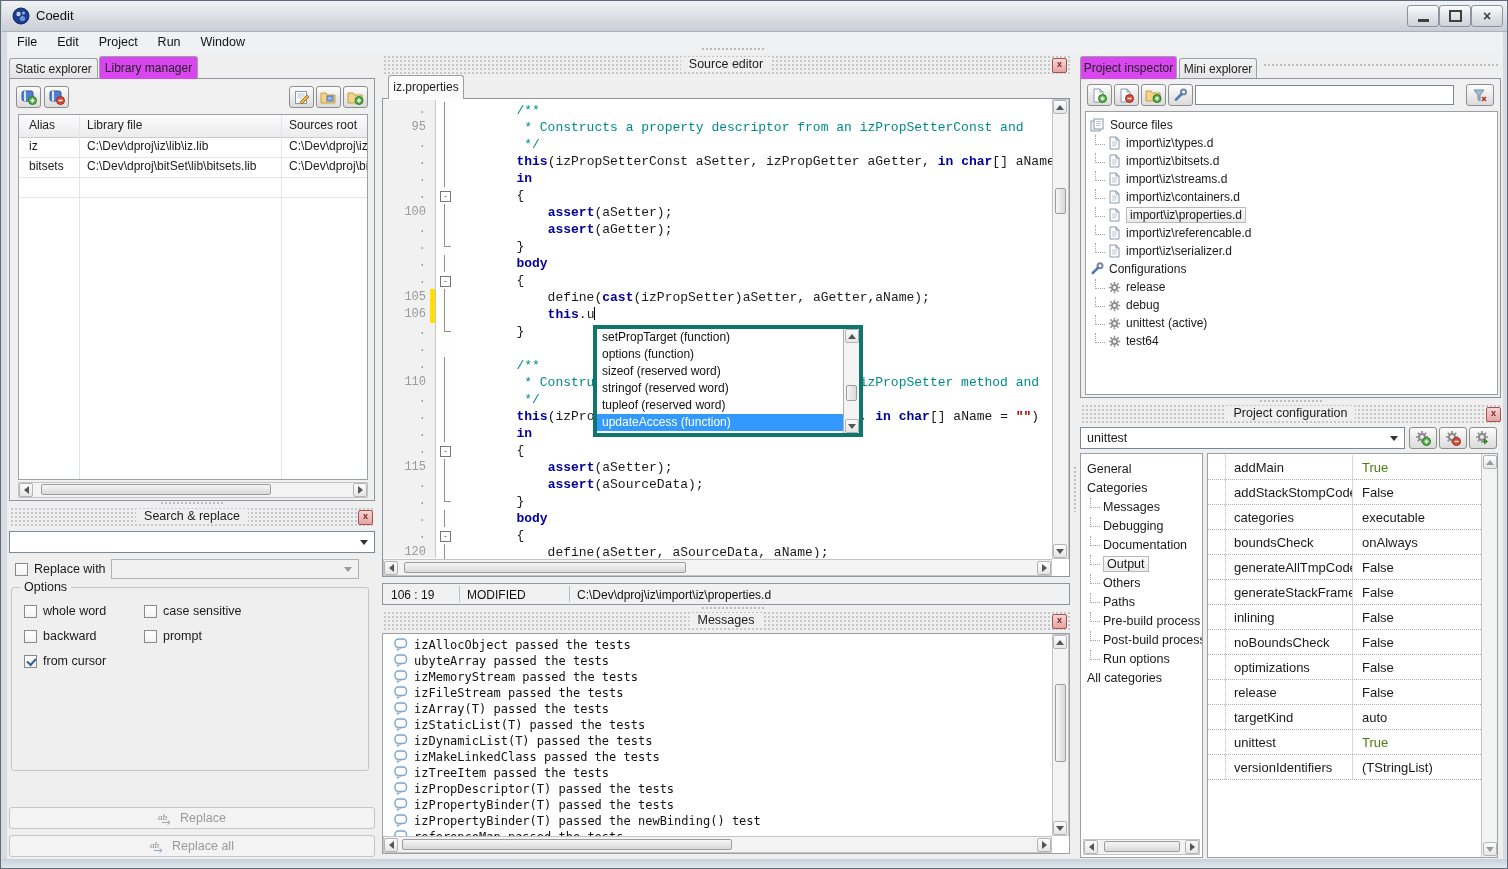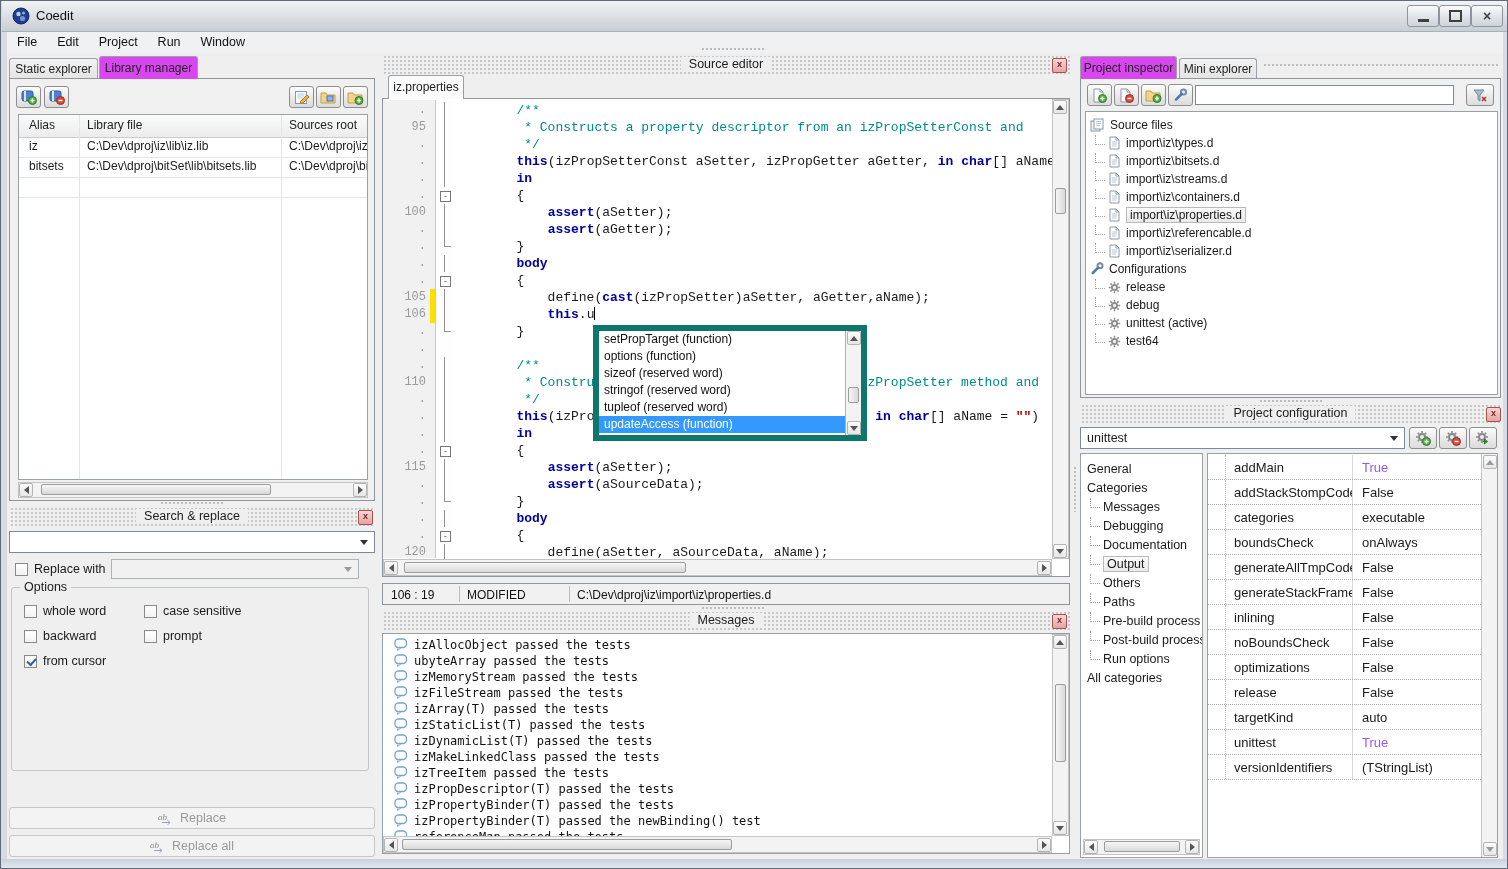"setPropTarget (function)" #popup { border: 6px solid #0f766e -> 4px solid #0f766e }
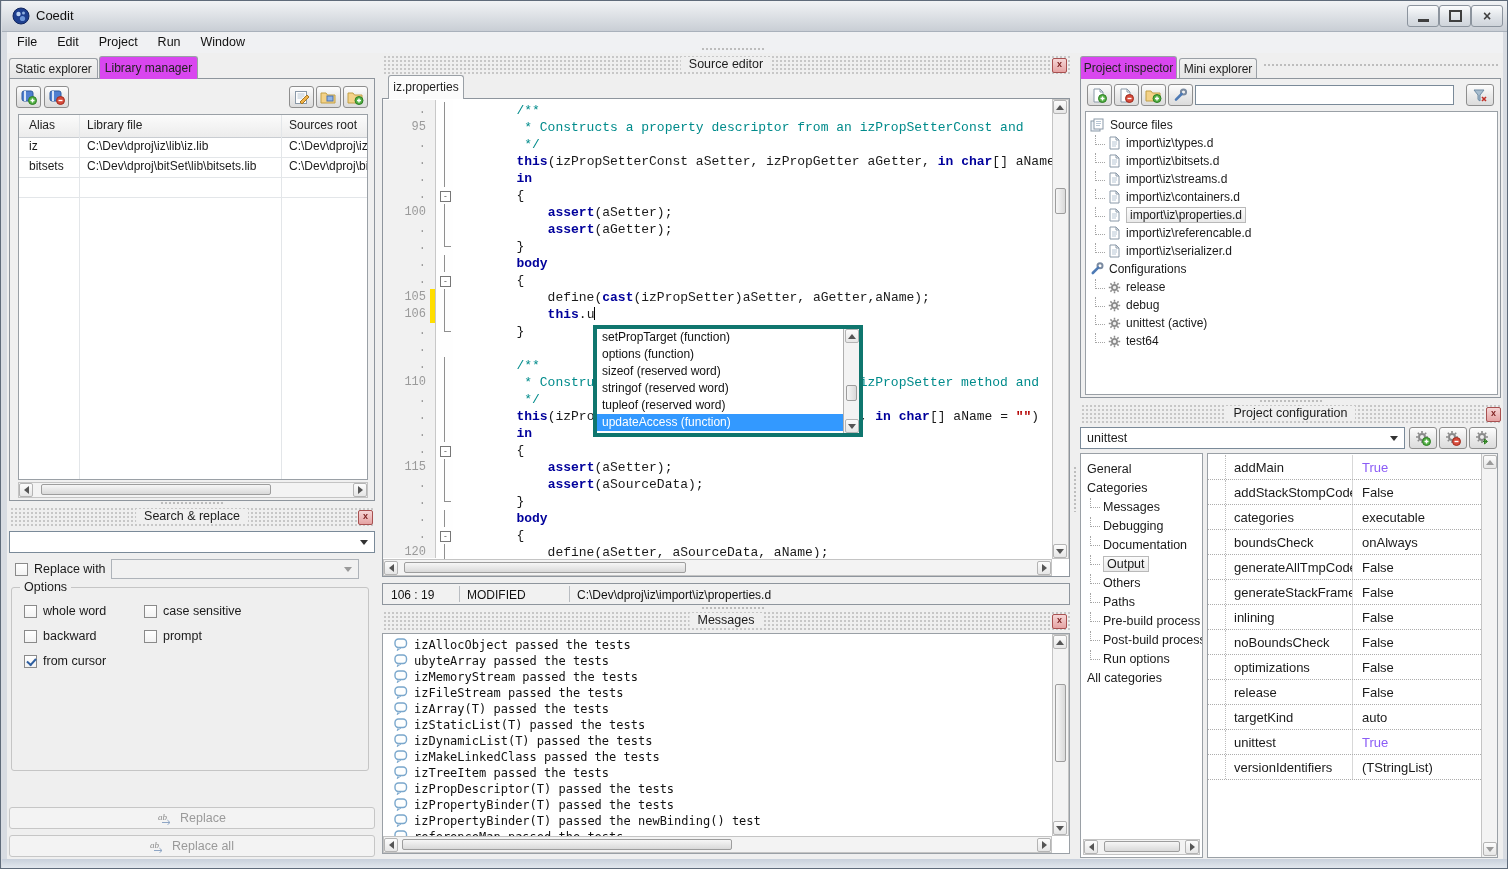"True" .pv.red { color: #8b5cf6 -> #4d7c0f }
